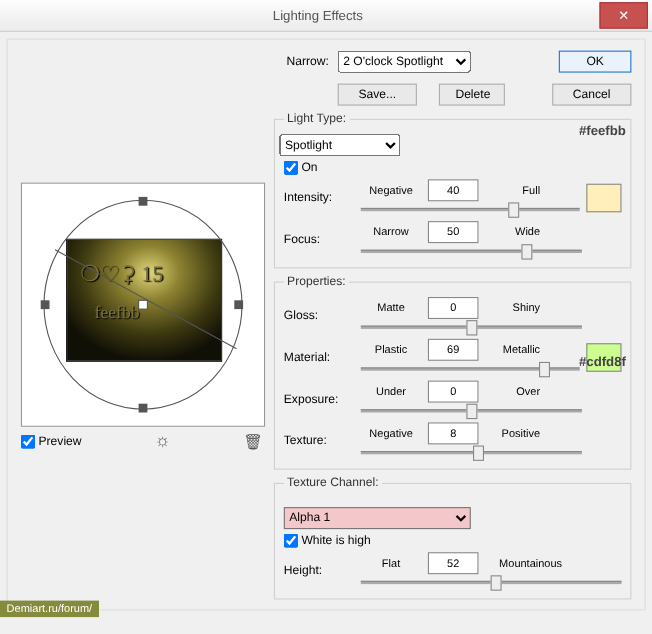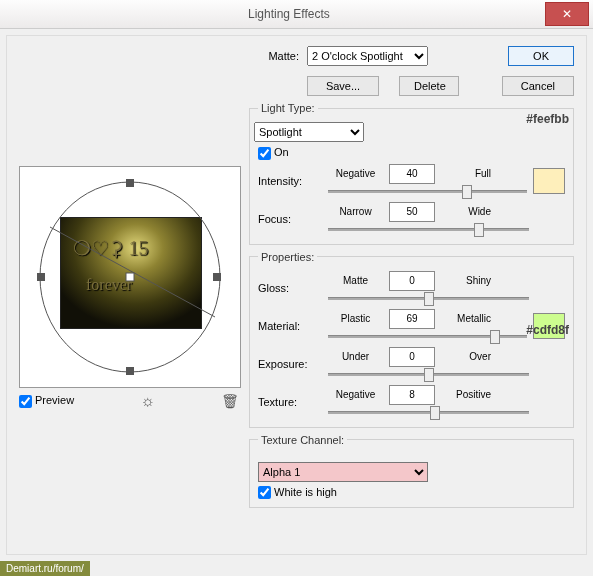"Matte:" span.label { text: Matte -> Narrow }
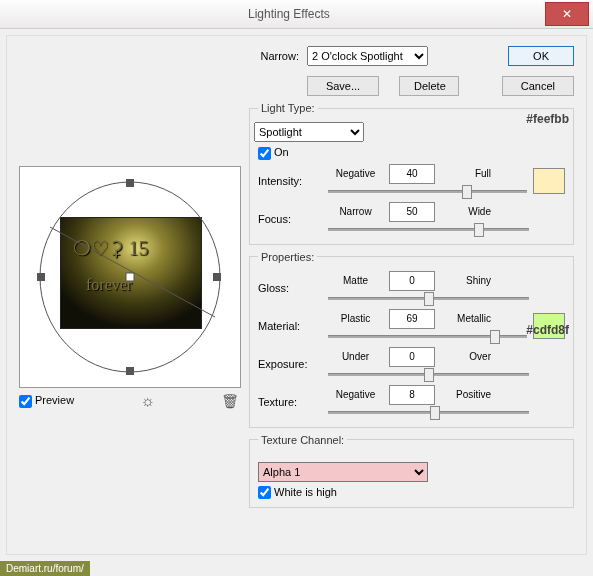"forever" span.scribble { text: forever -> feefbb }
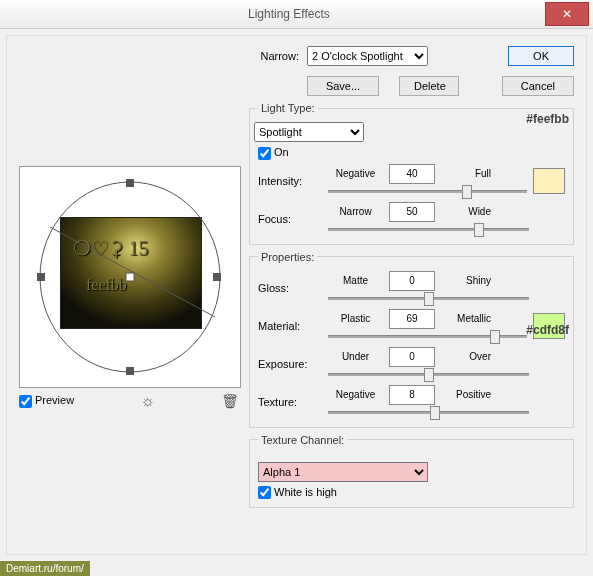"Height:" div.row { html: none -> <div> <span>Height:</span> <div> <div> <span>Flat</span> <input> <span>Mountainous</span> </div> <div> <div></div> <div></div> </div> </div> </div> }
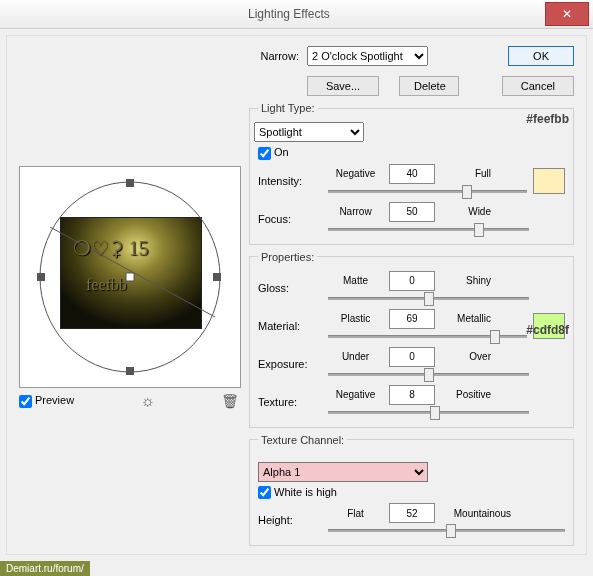"Demiart.ru/forum/" .watermark { bottom: 0 -> 15px }
